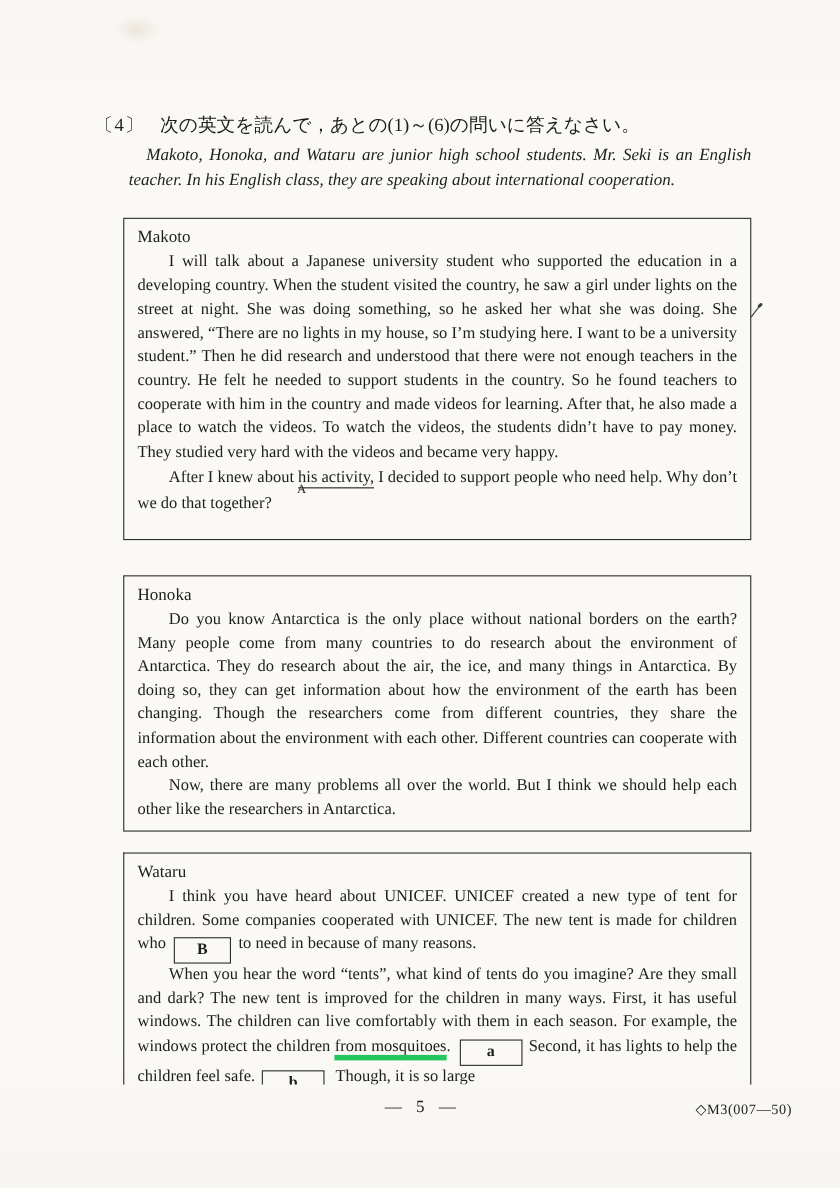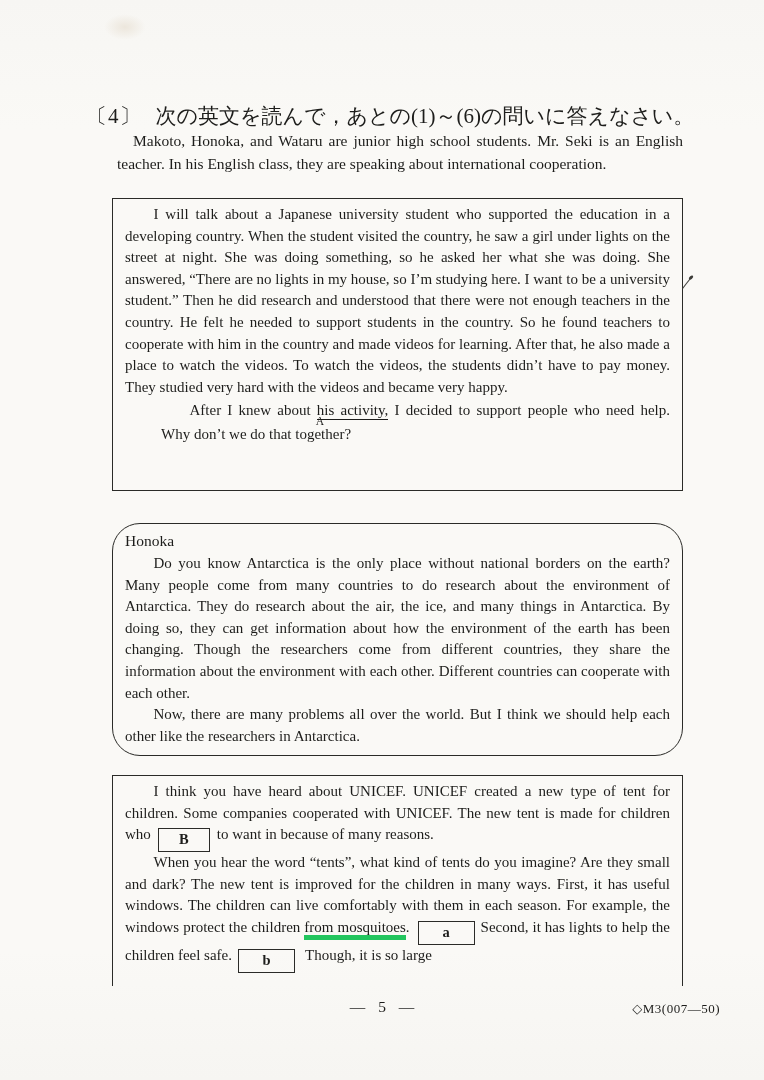"〔4〕 次の英文を読んで，あとの(1)～(6)の問いに答えなさい。" .q-header { font-size: 21px -> 17px }
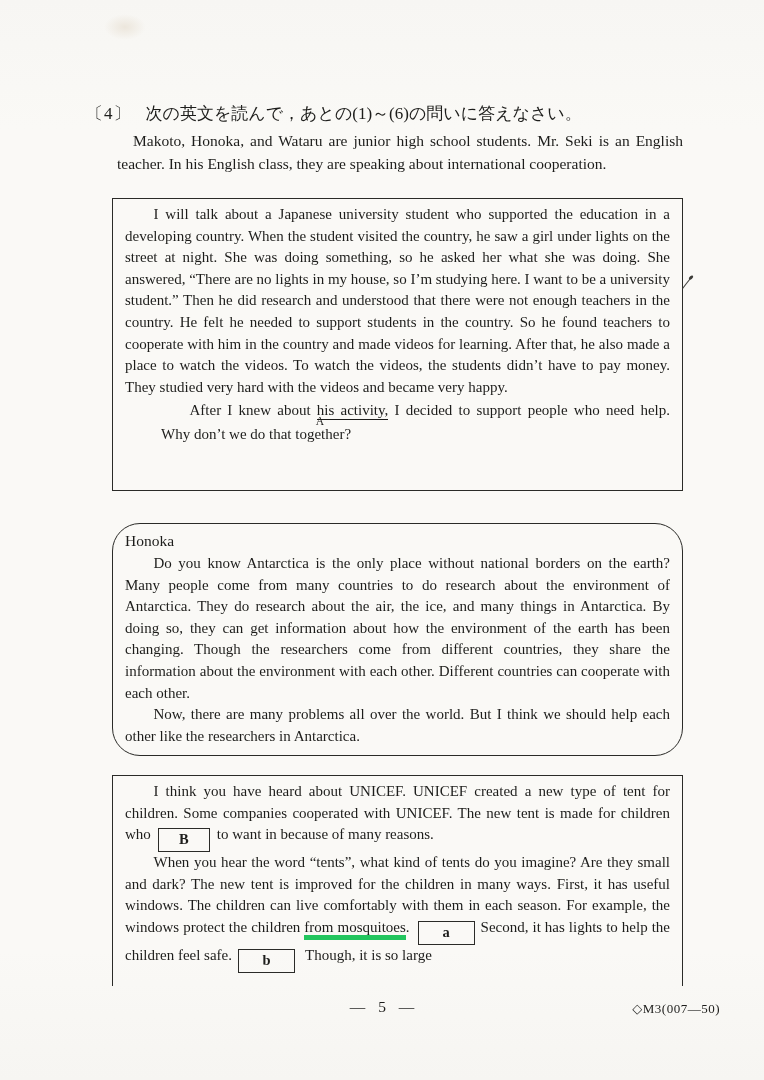"Makoto, Honoka, and Wataru are" .intro { font-style: none -> italic }
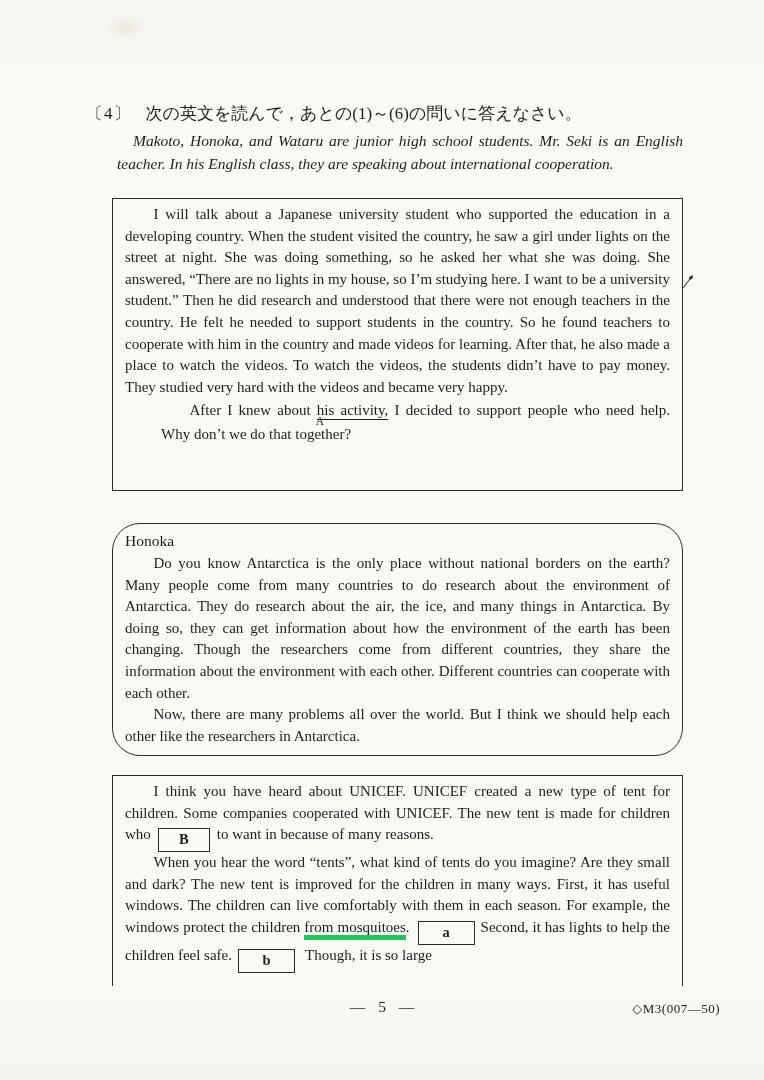"Makoto" div.speaker { html: none -> <div>Makoto</div> }
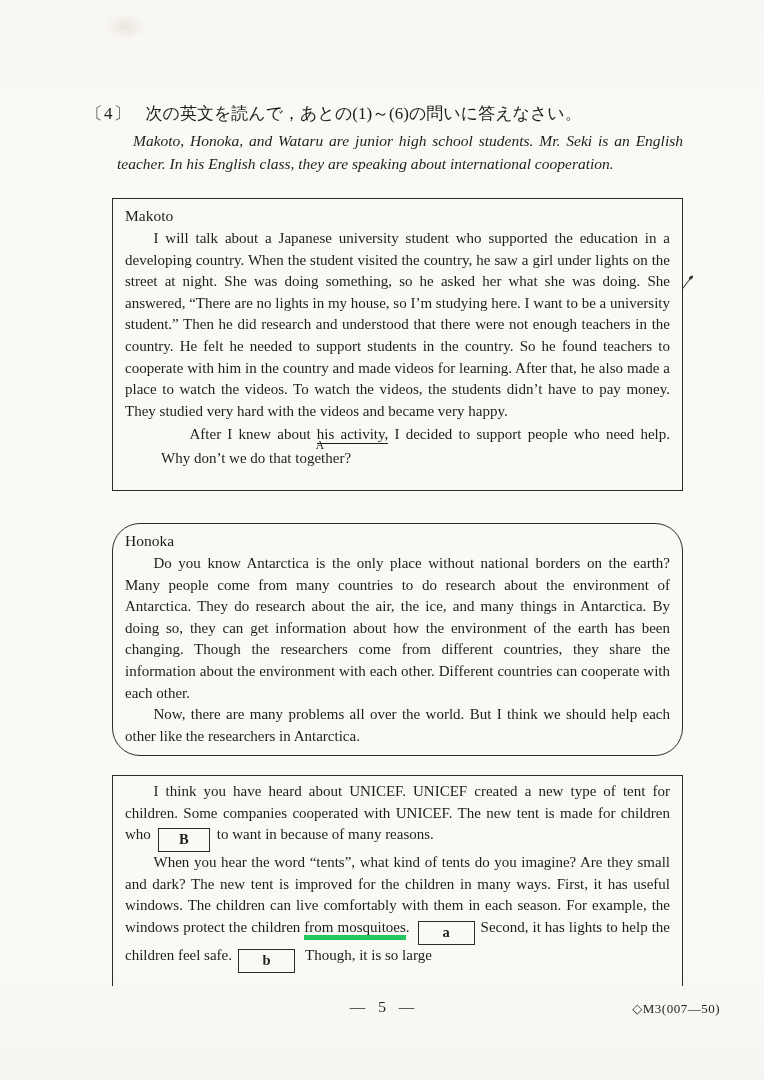"After I knew about his" .speech-box p.tight-last { margin-left: 36px -> none }
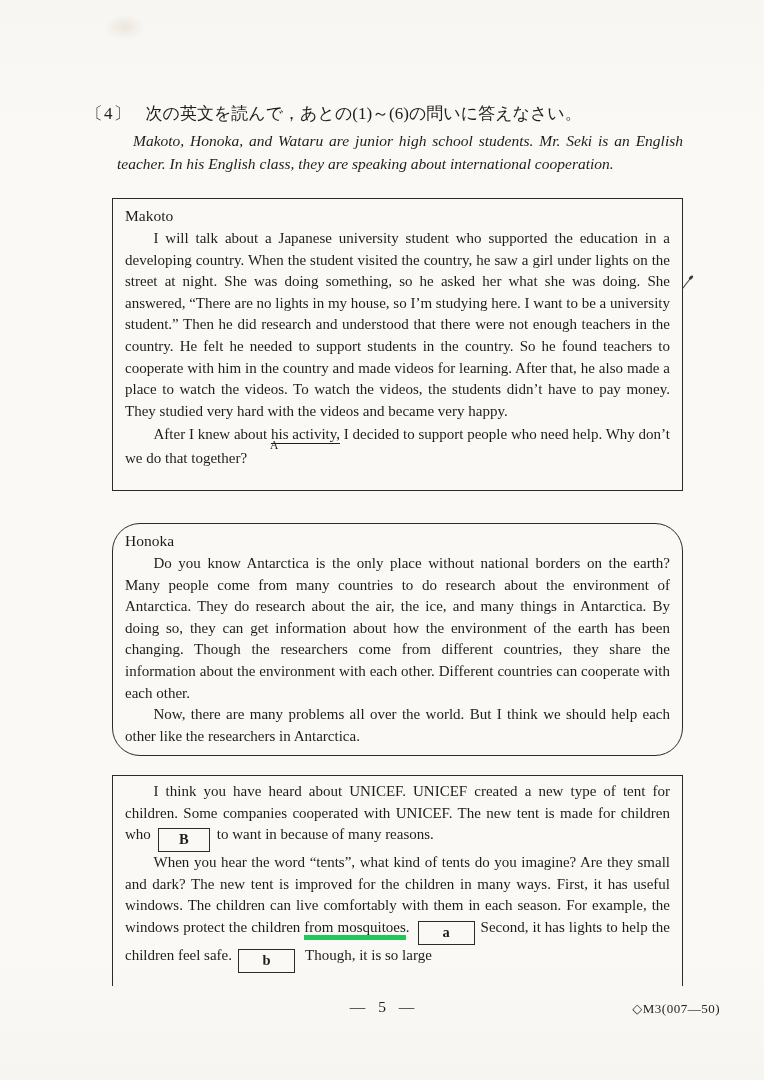"Honoka" .box-honoka { border-radius: 28px -> none }
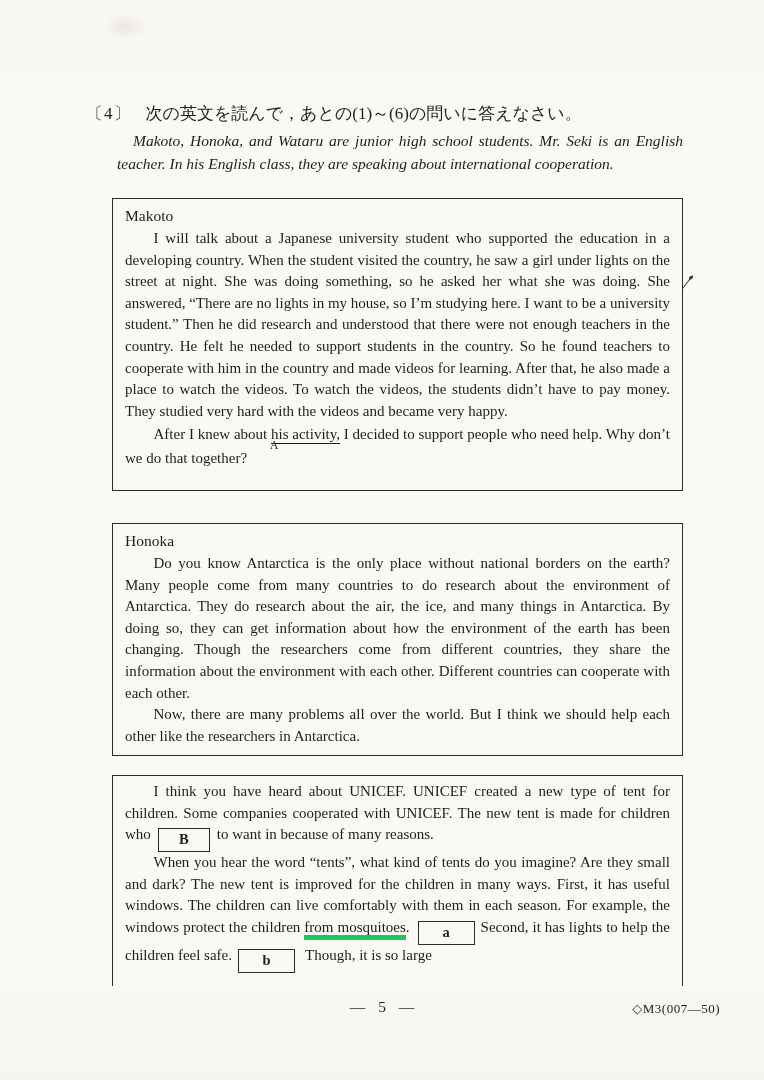"Wataru" div.speaker { html: none -> <div>Wataru</div> }
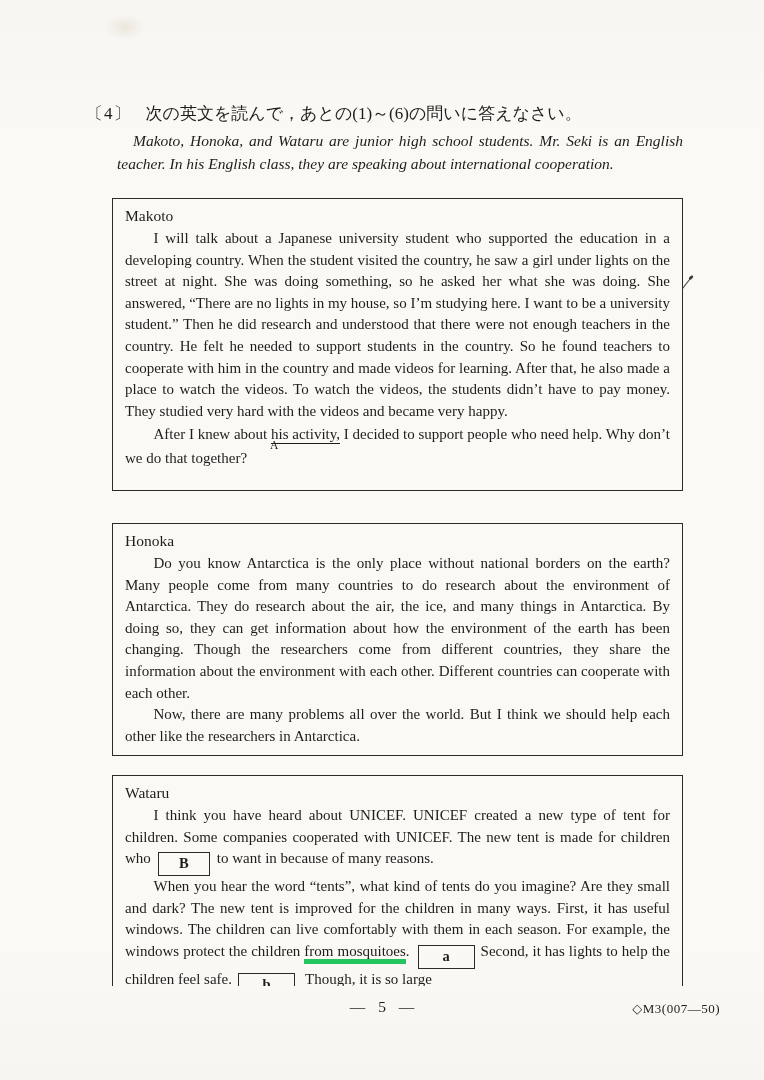"to want in because of" span { text: want -> need }
